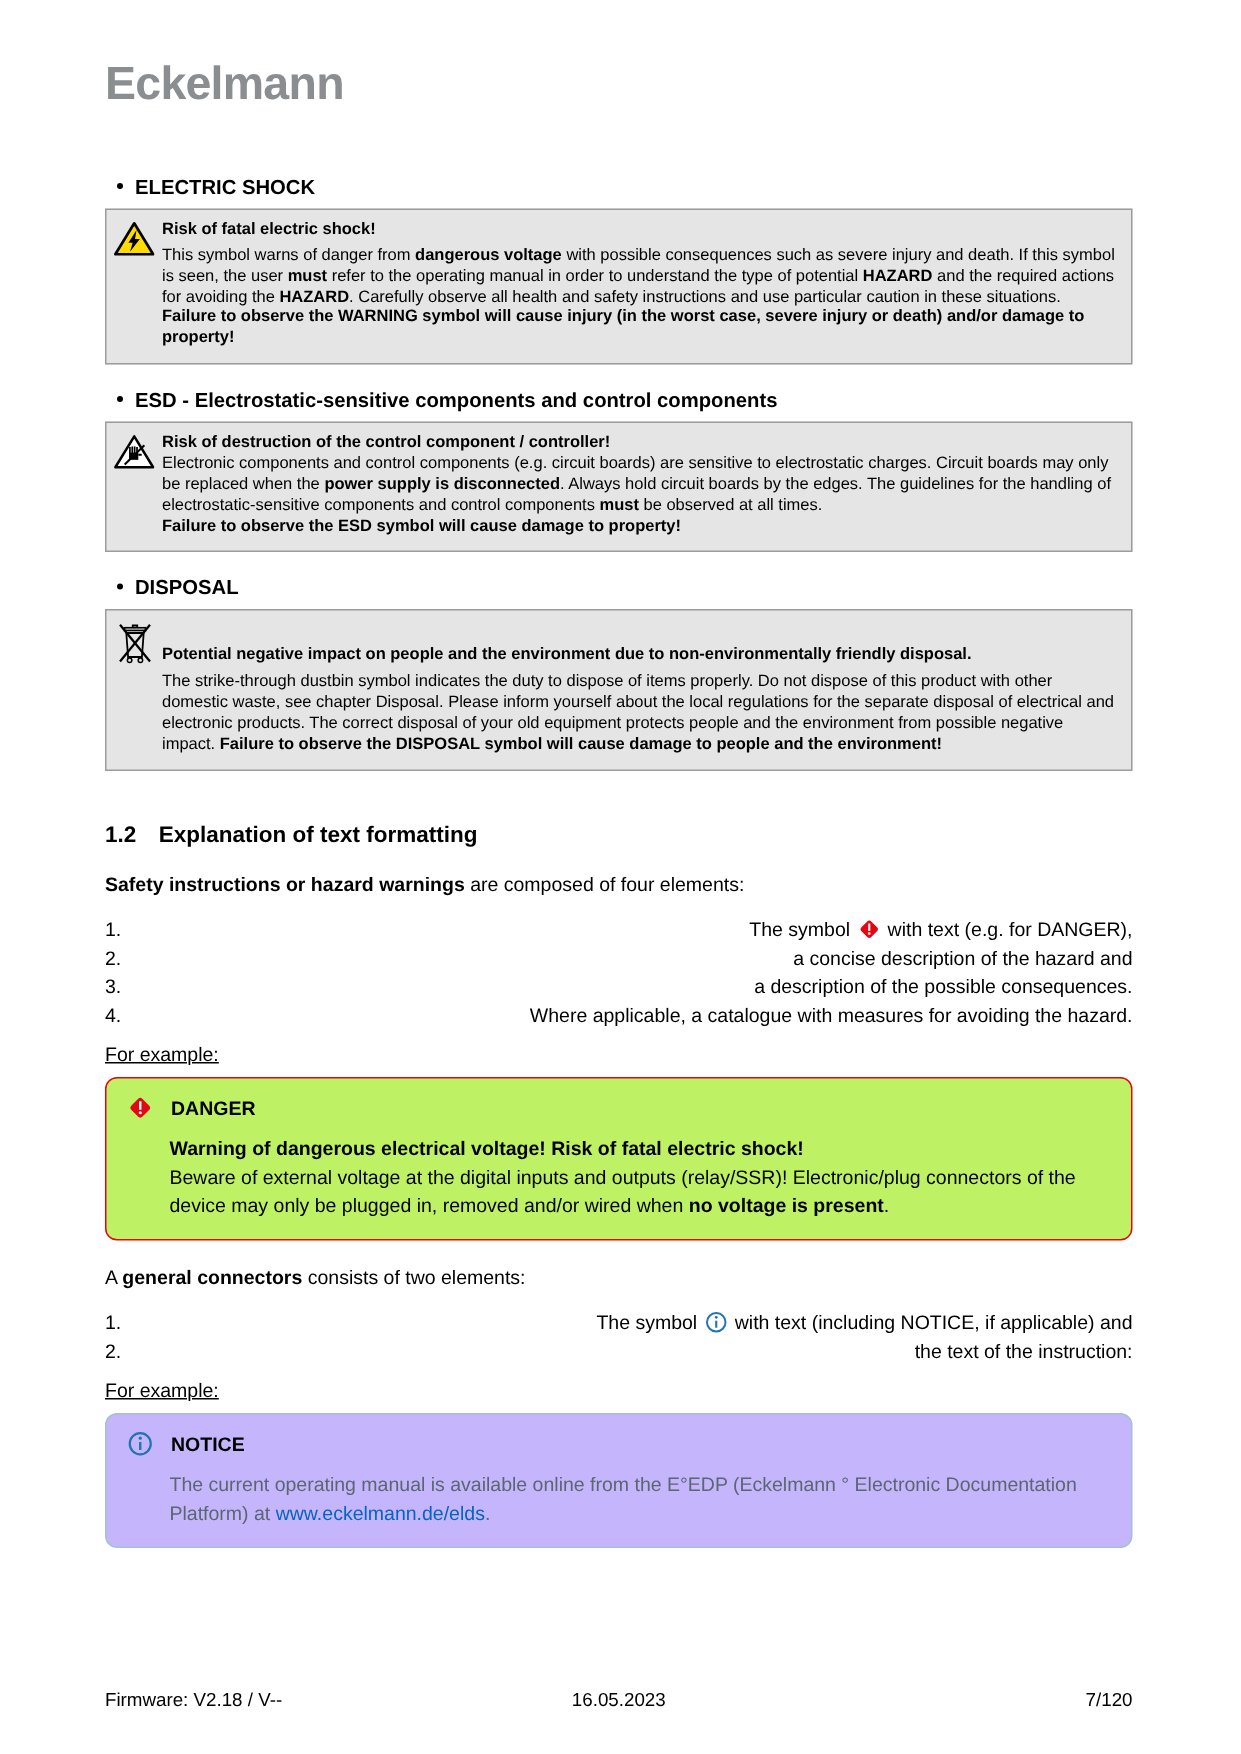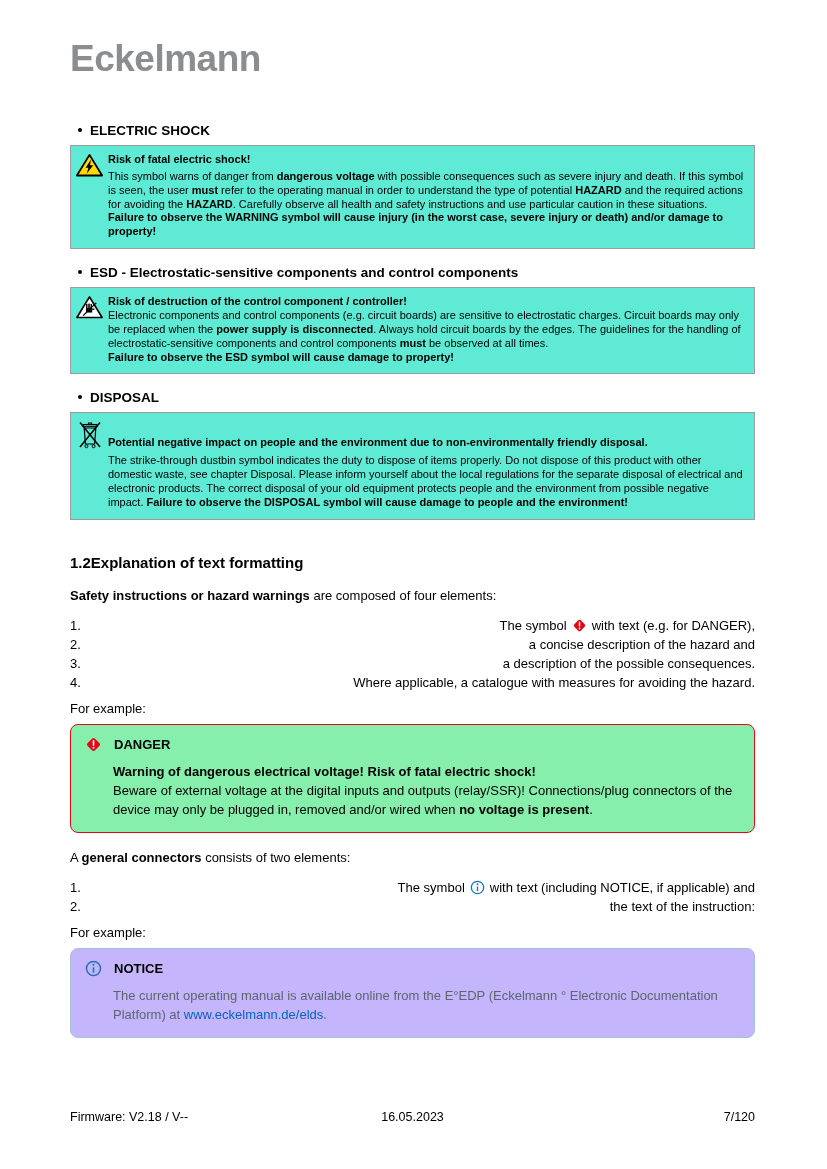"Eckelmann" .logo { font-size: 37px -> 31px }
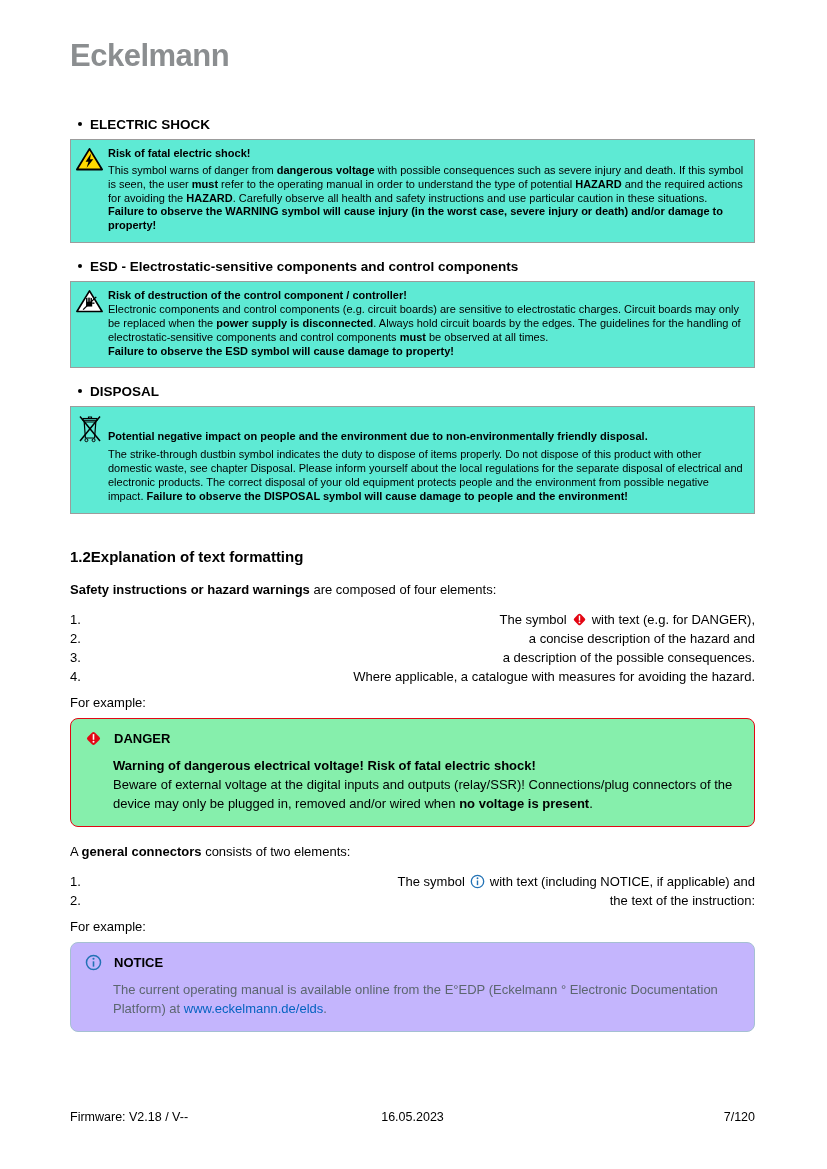"Risk of fatal electric shock!" .warnbox { background: #5eead4 -> #e5e5e5 }
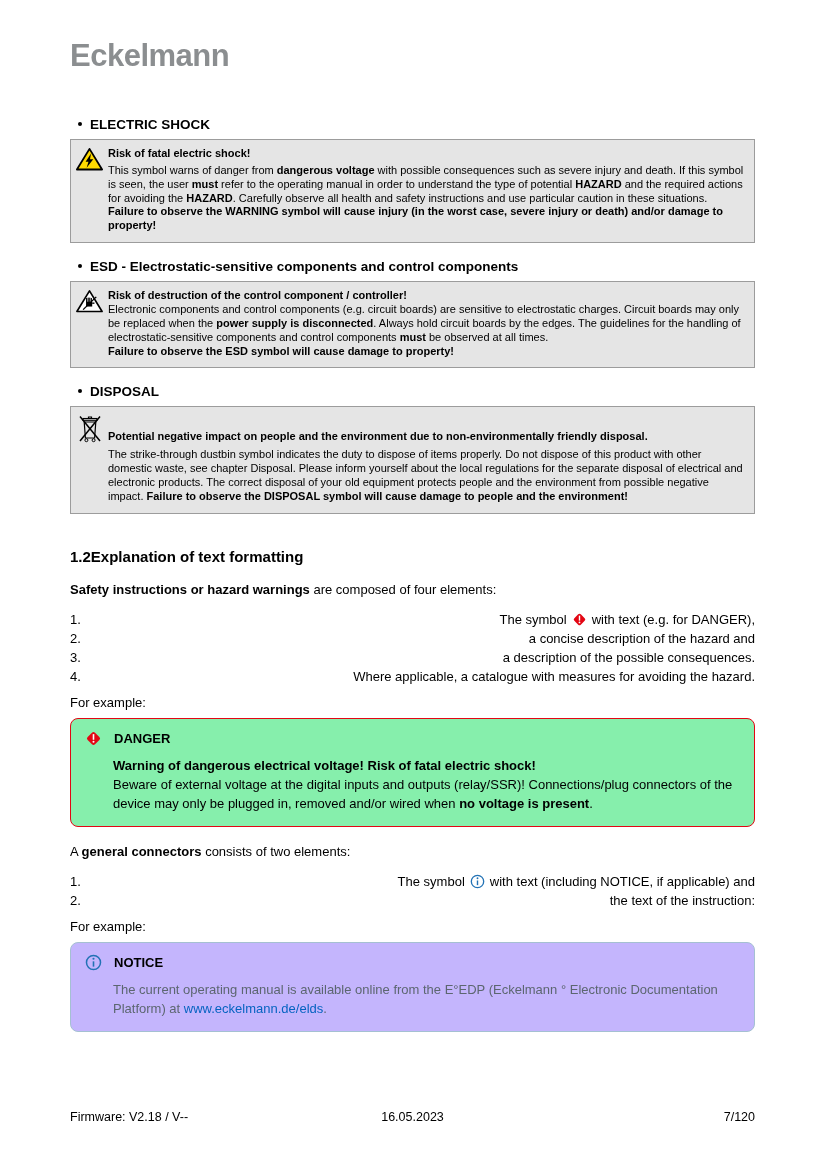"1.2" .sec-heading { gap: none -> 15px }
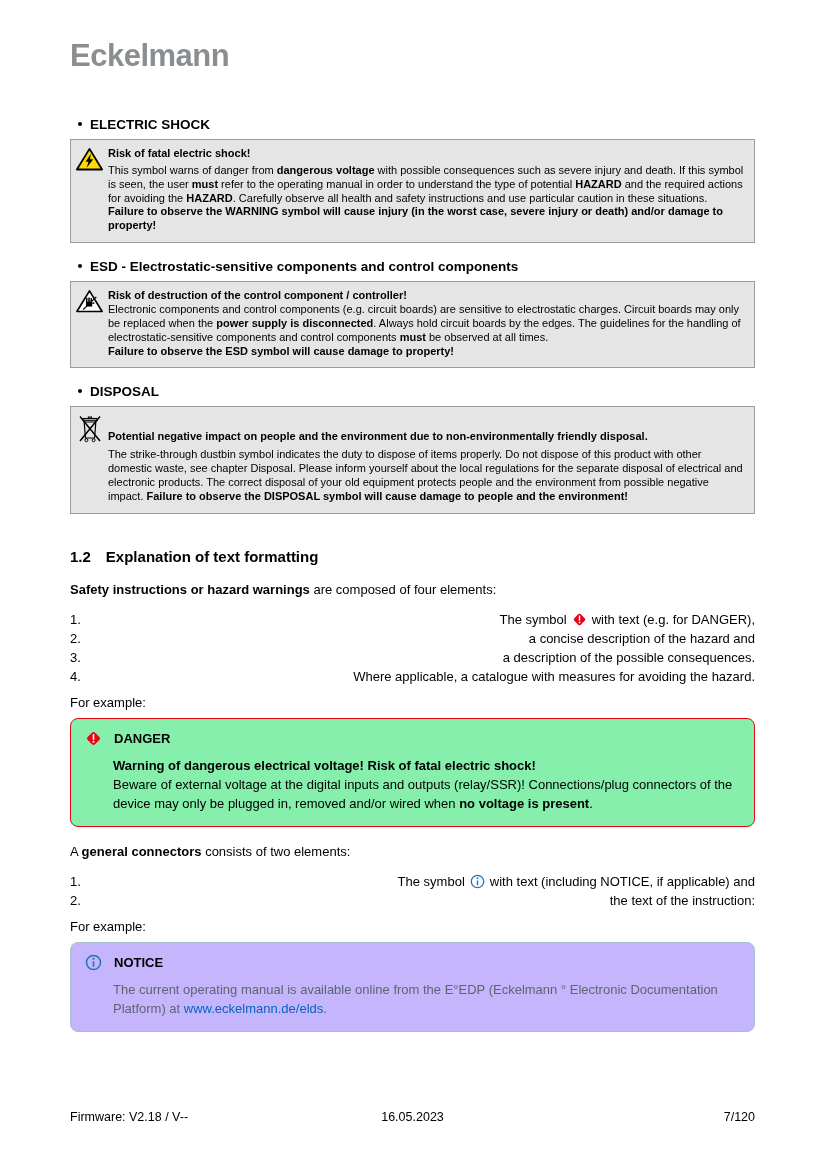"For example:" .example-label { text-decoration: none -> underline }
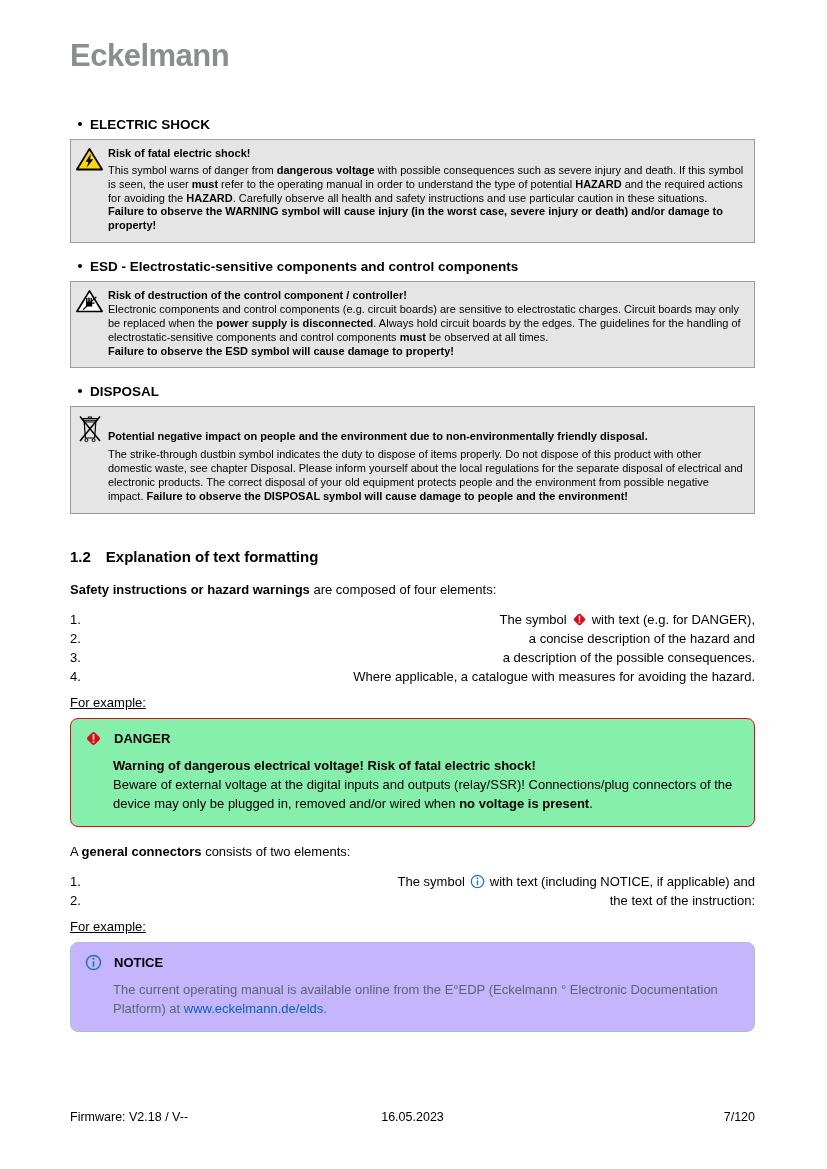"DANGER" .danger-box { background: #86efac -> #bef264 }
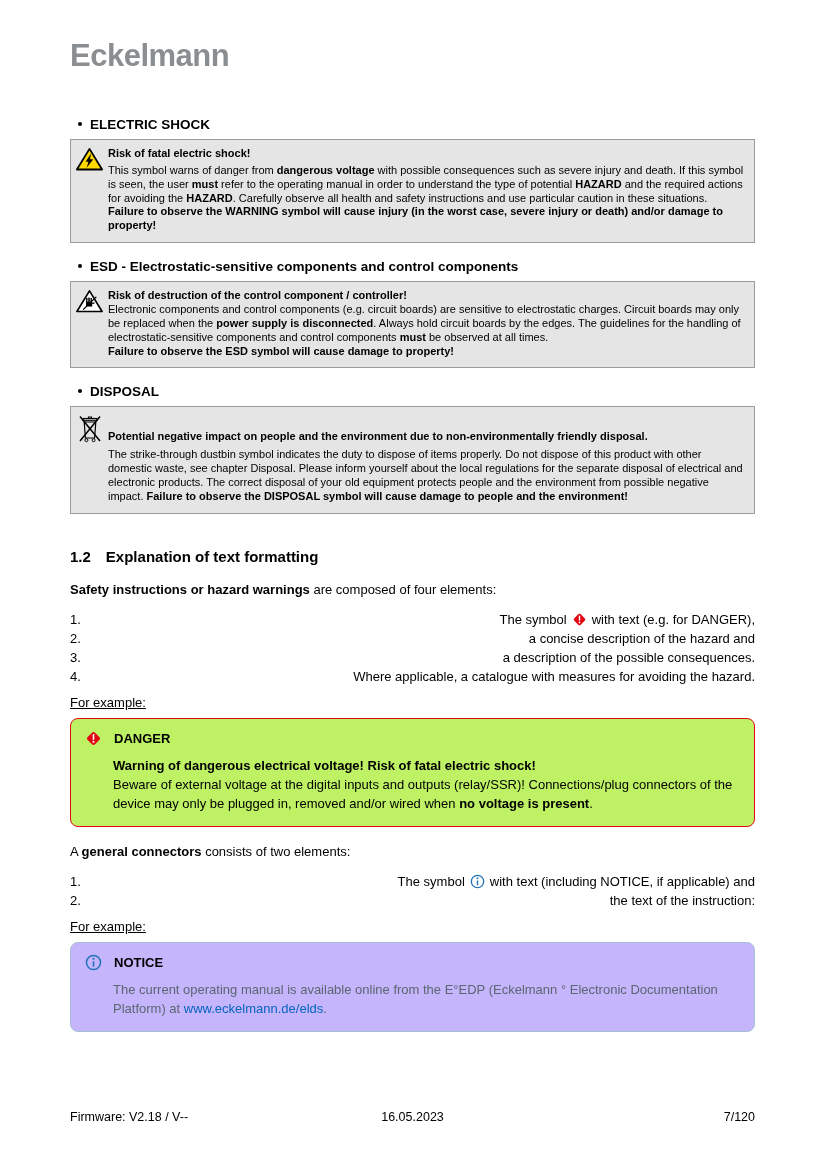"Beware of external voltage at" span { text: Connections/plug -> Electronic/plug }
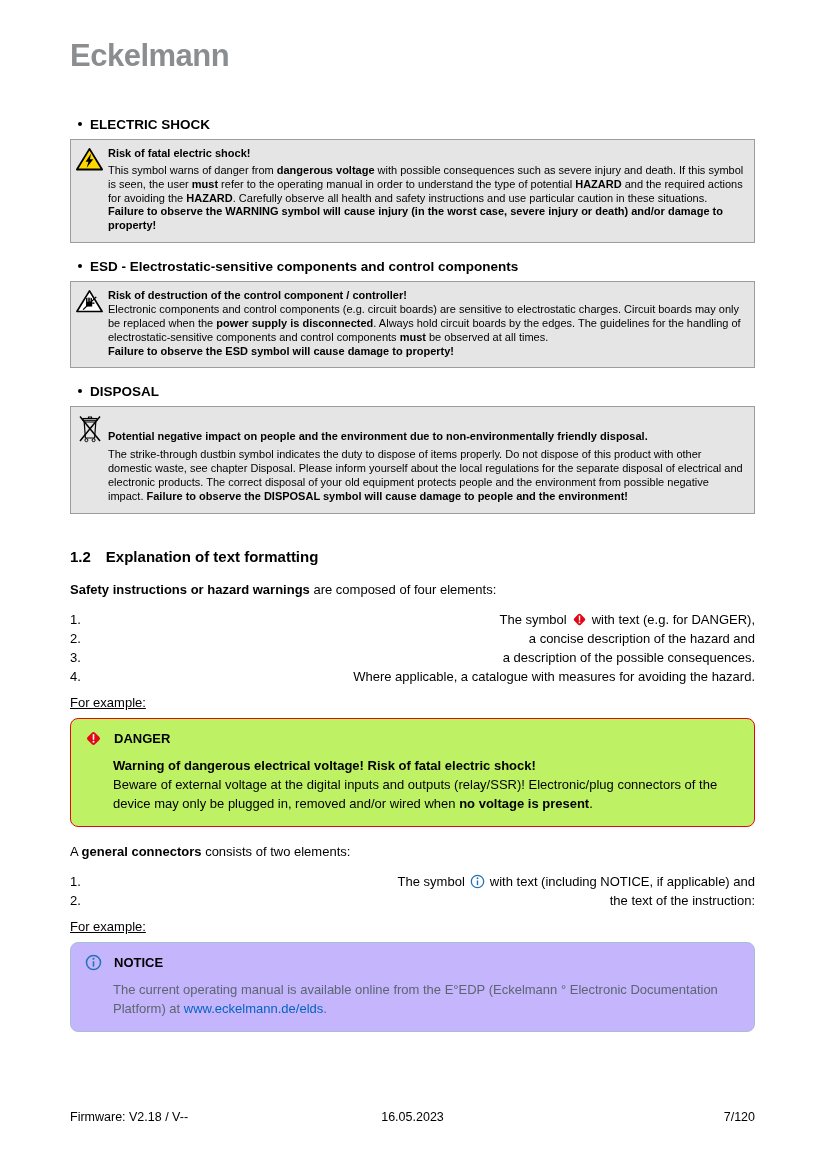"Firmware: V2.18 / V--" .footer { bottom: 45px -> 29px }
